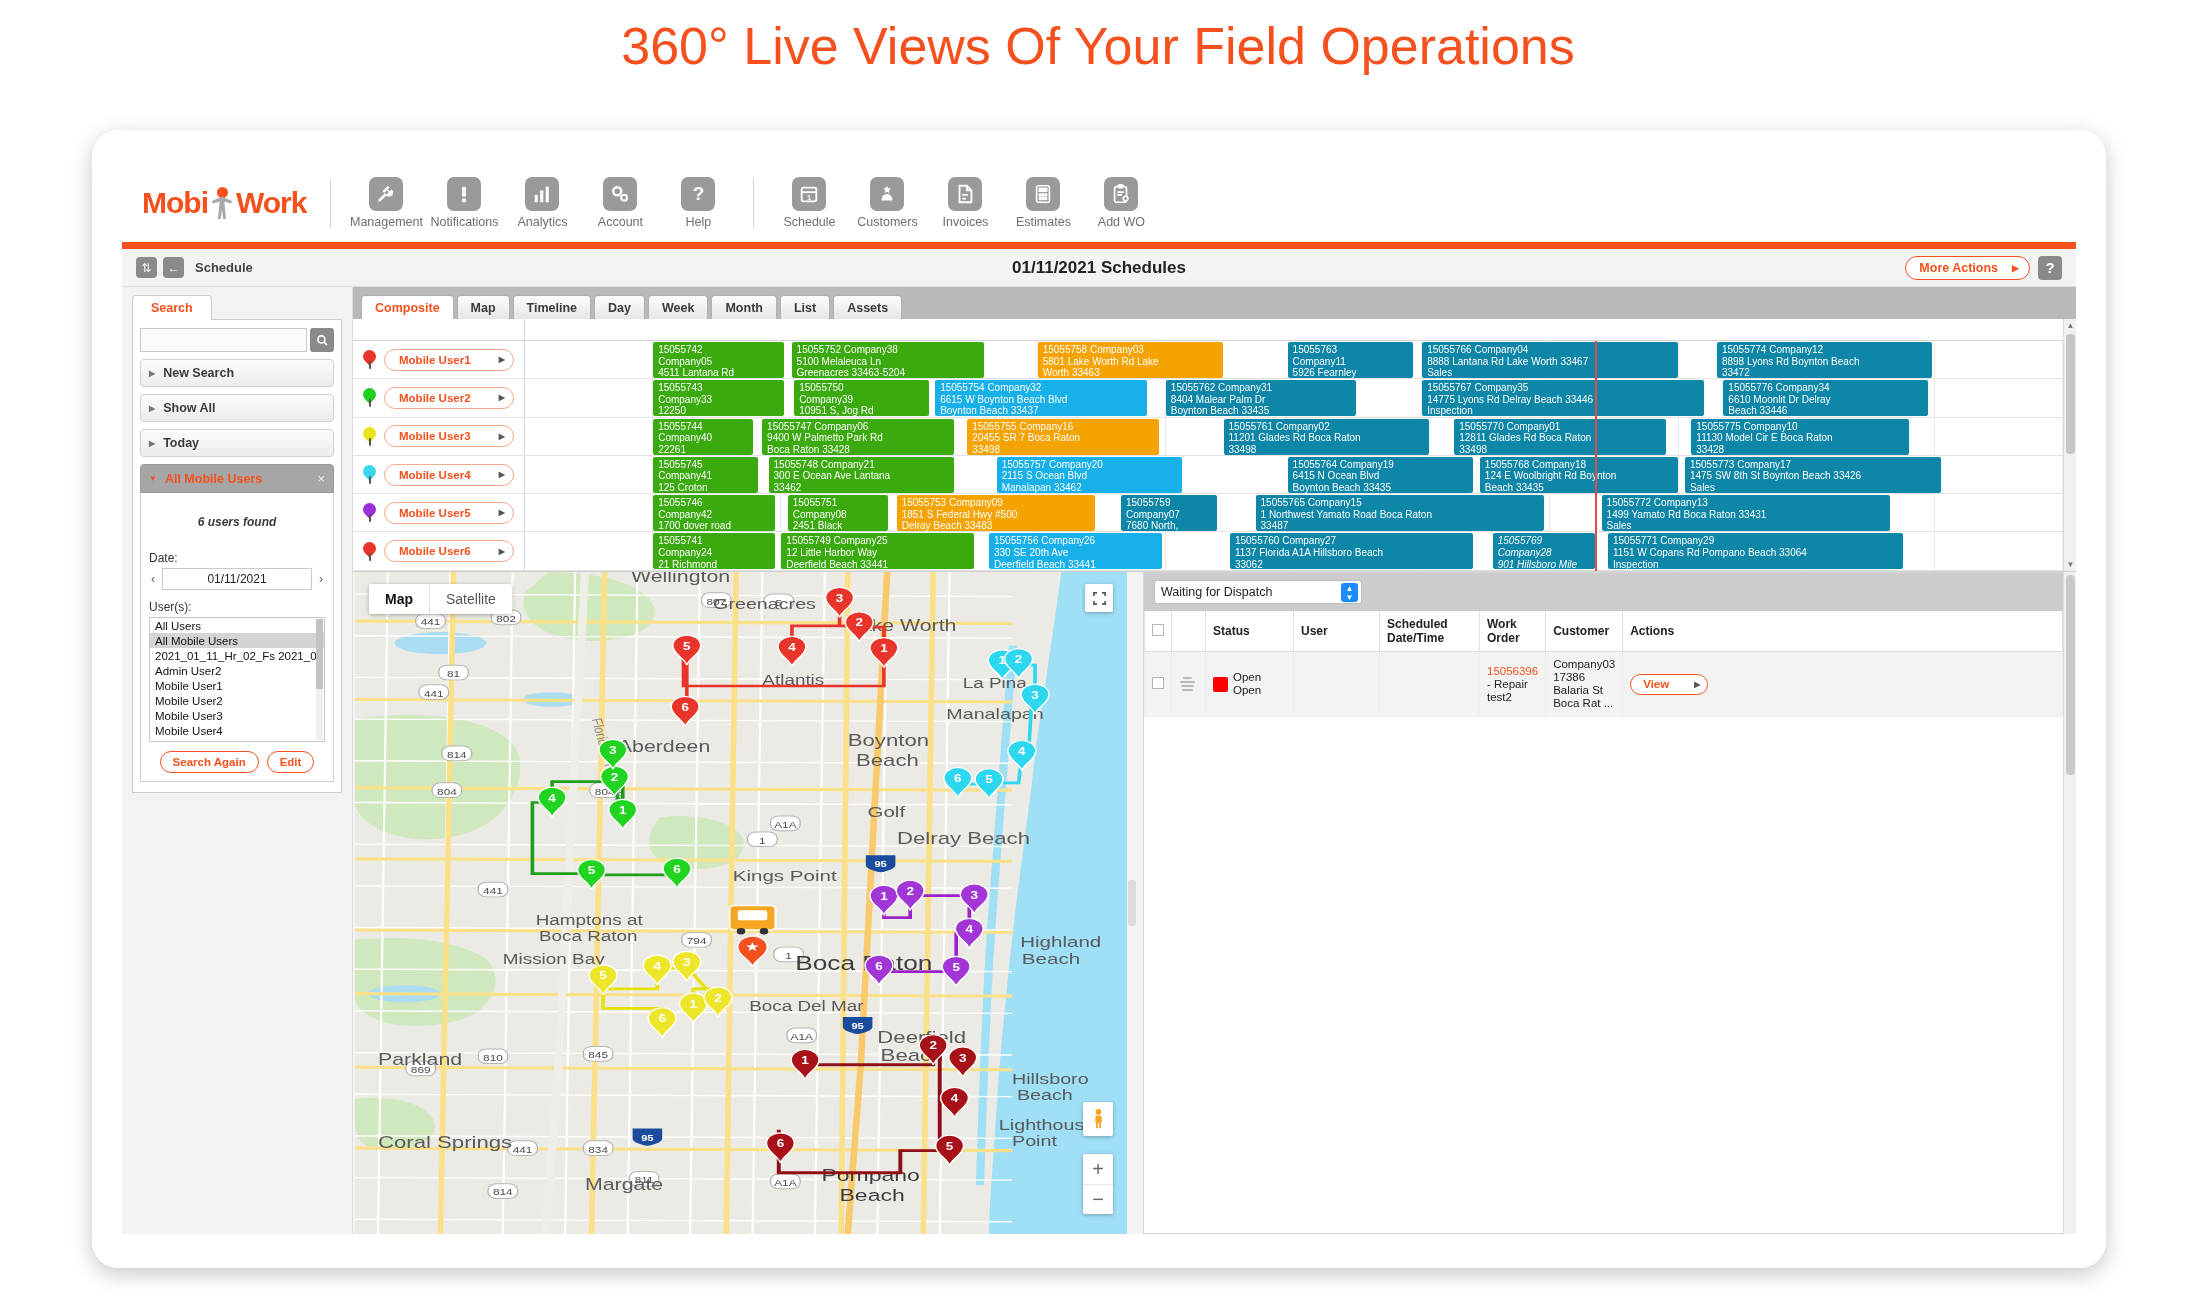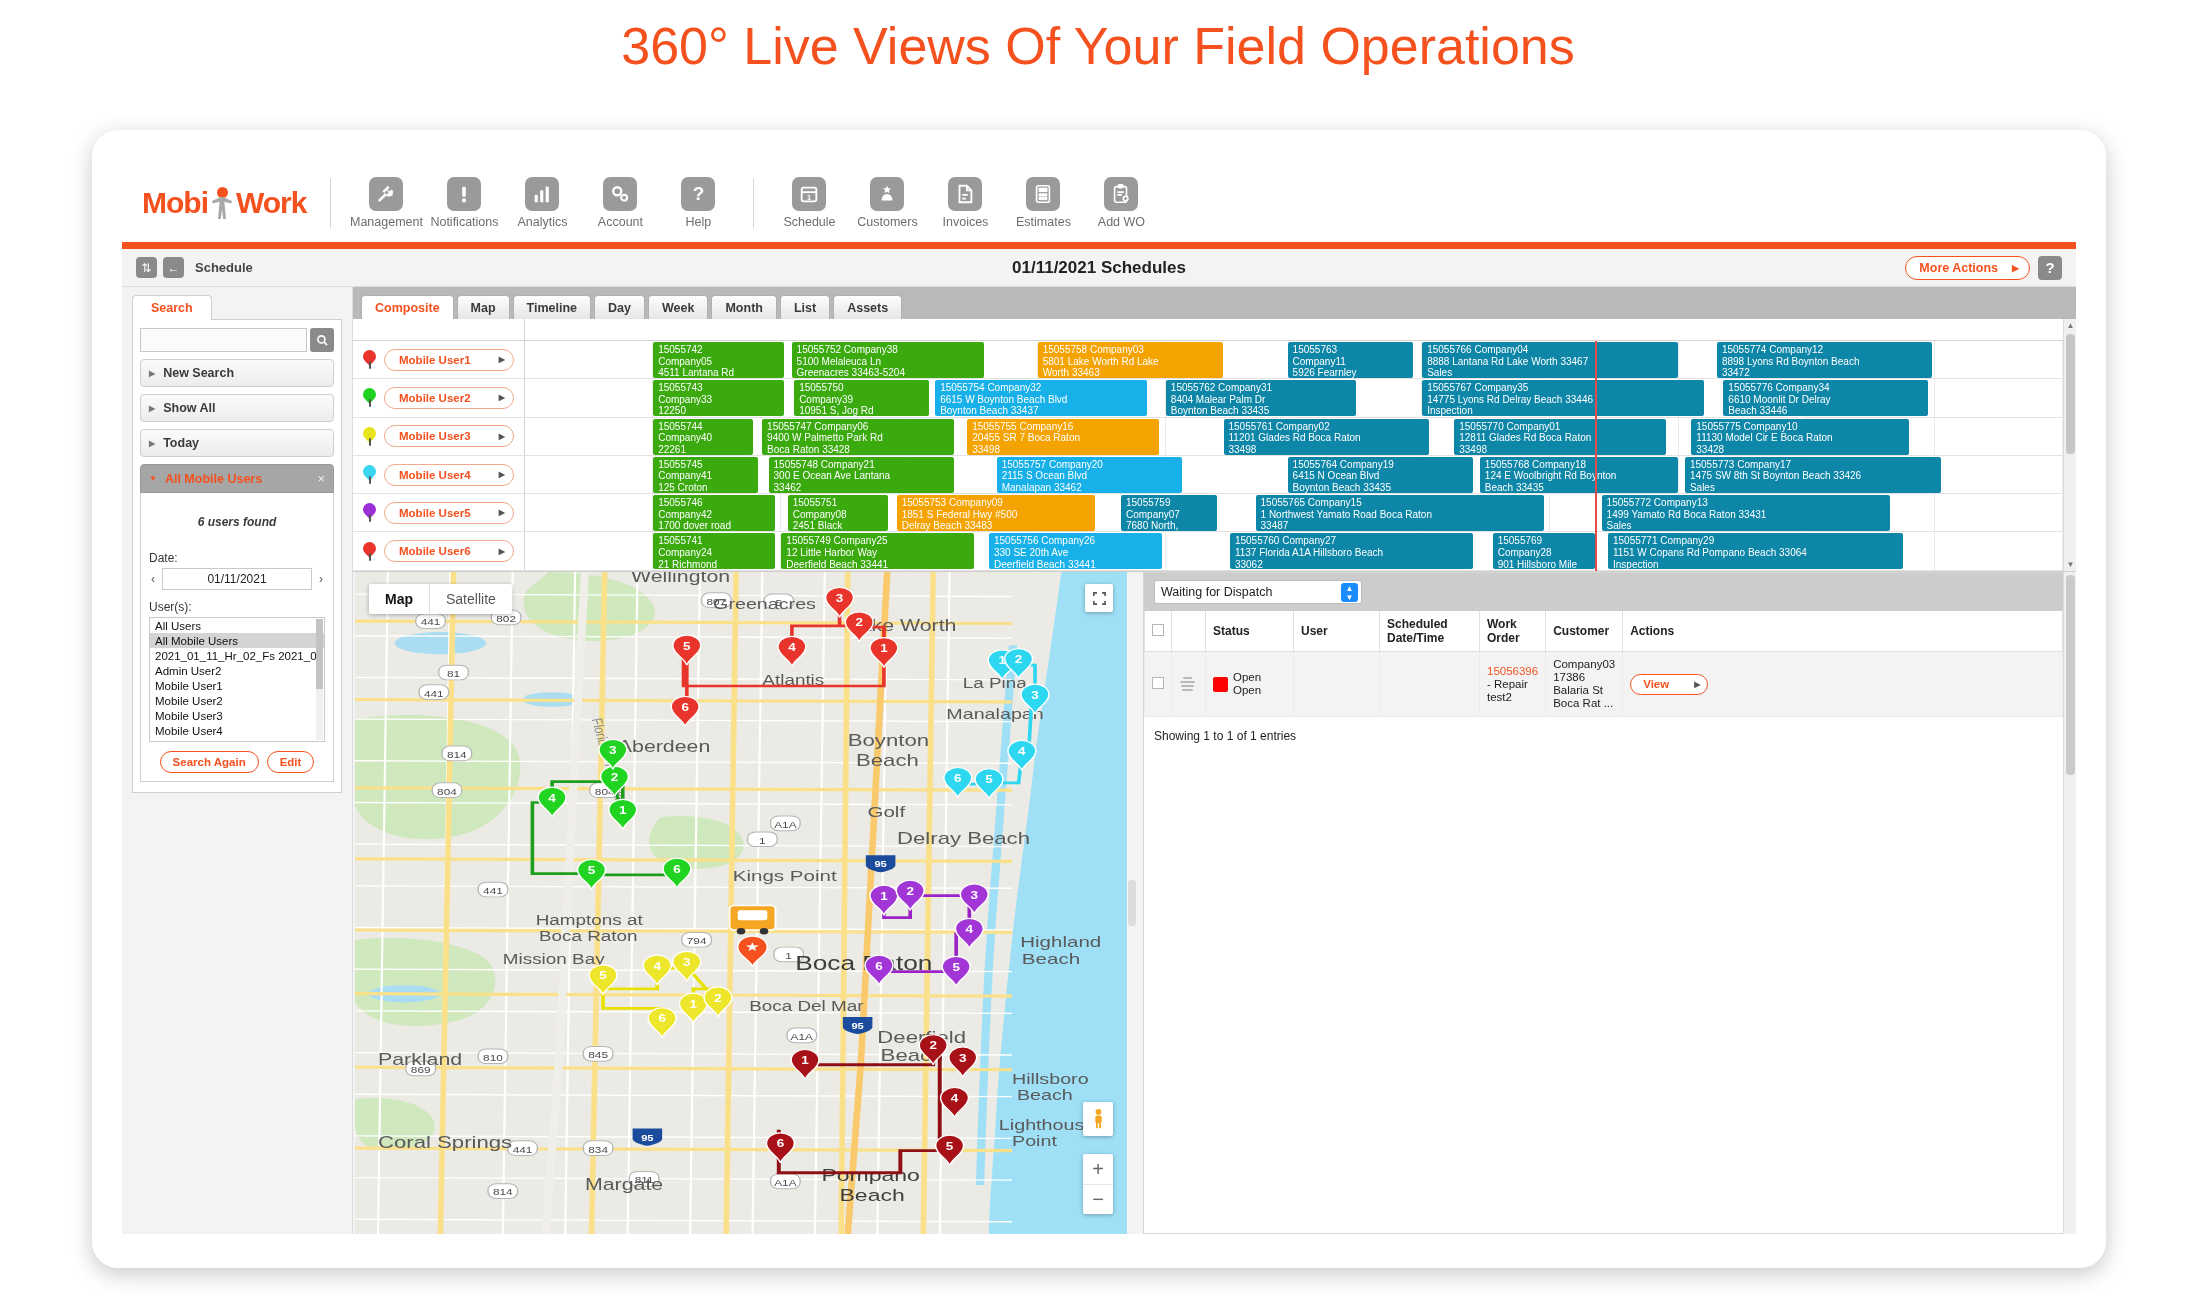"15055769" div.evt { font-style: none -> italic }
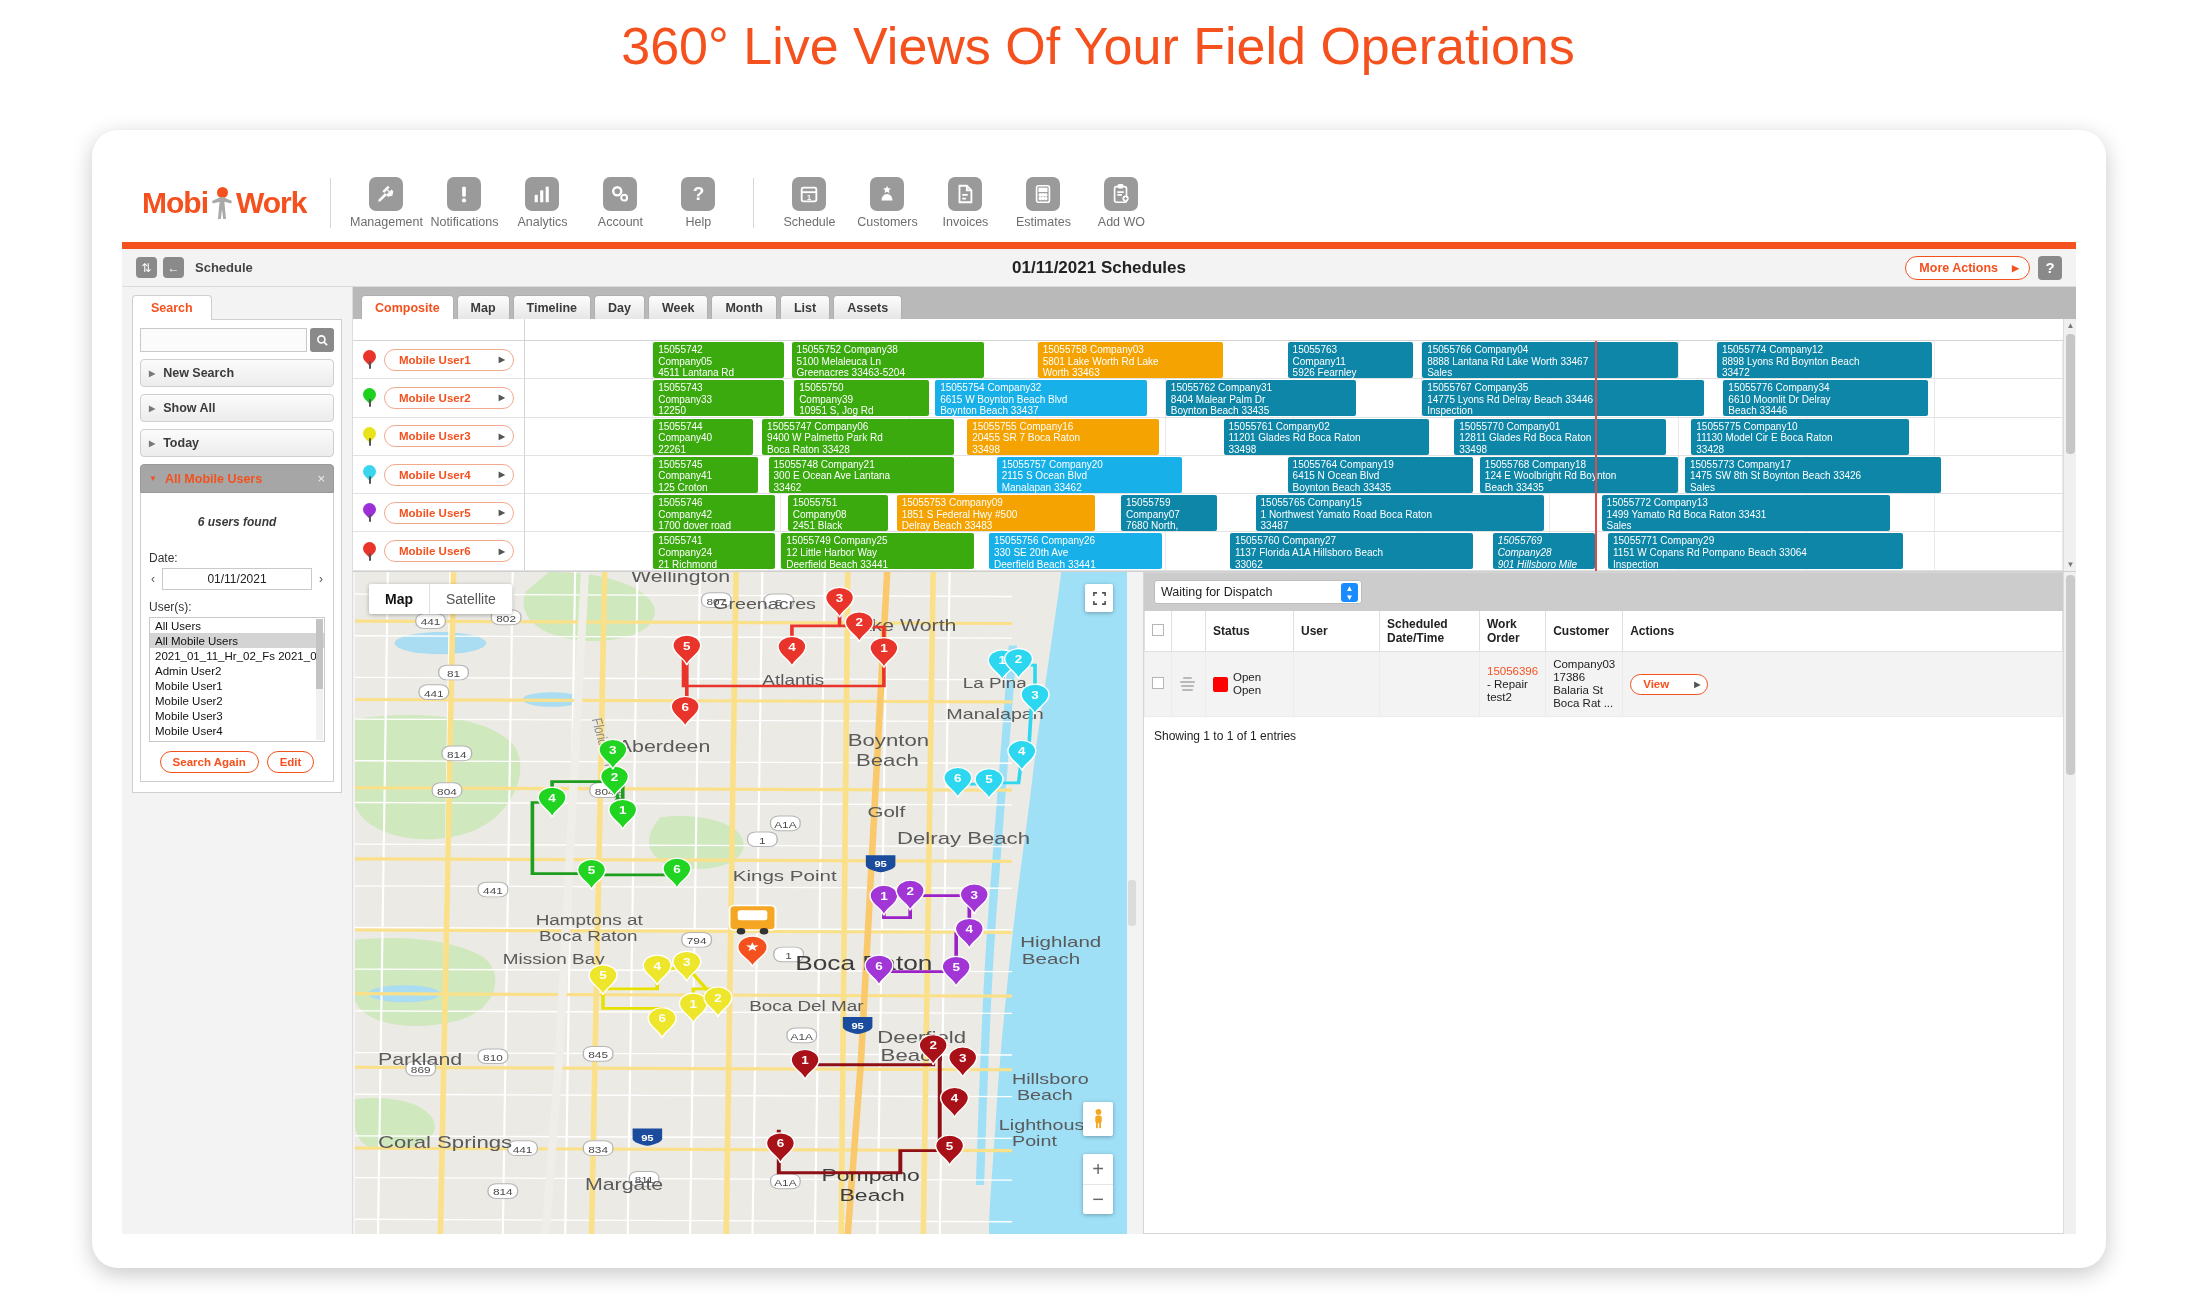"Showing 1 to 1 of" div.showing { html: <div>Showing 1 to 1 of 1 entries</div> -> none }
